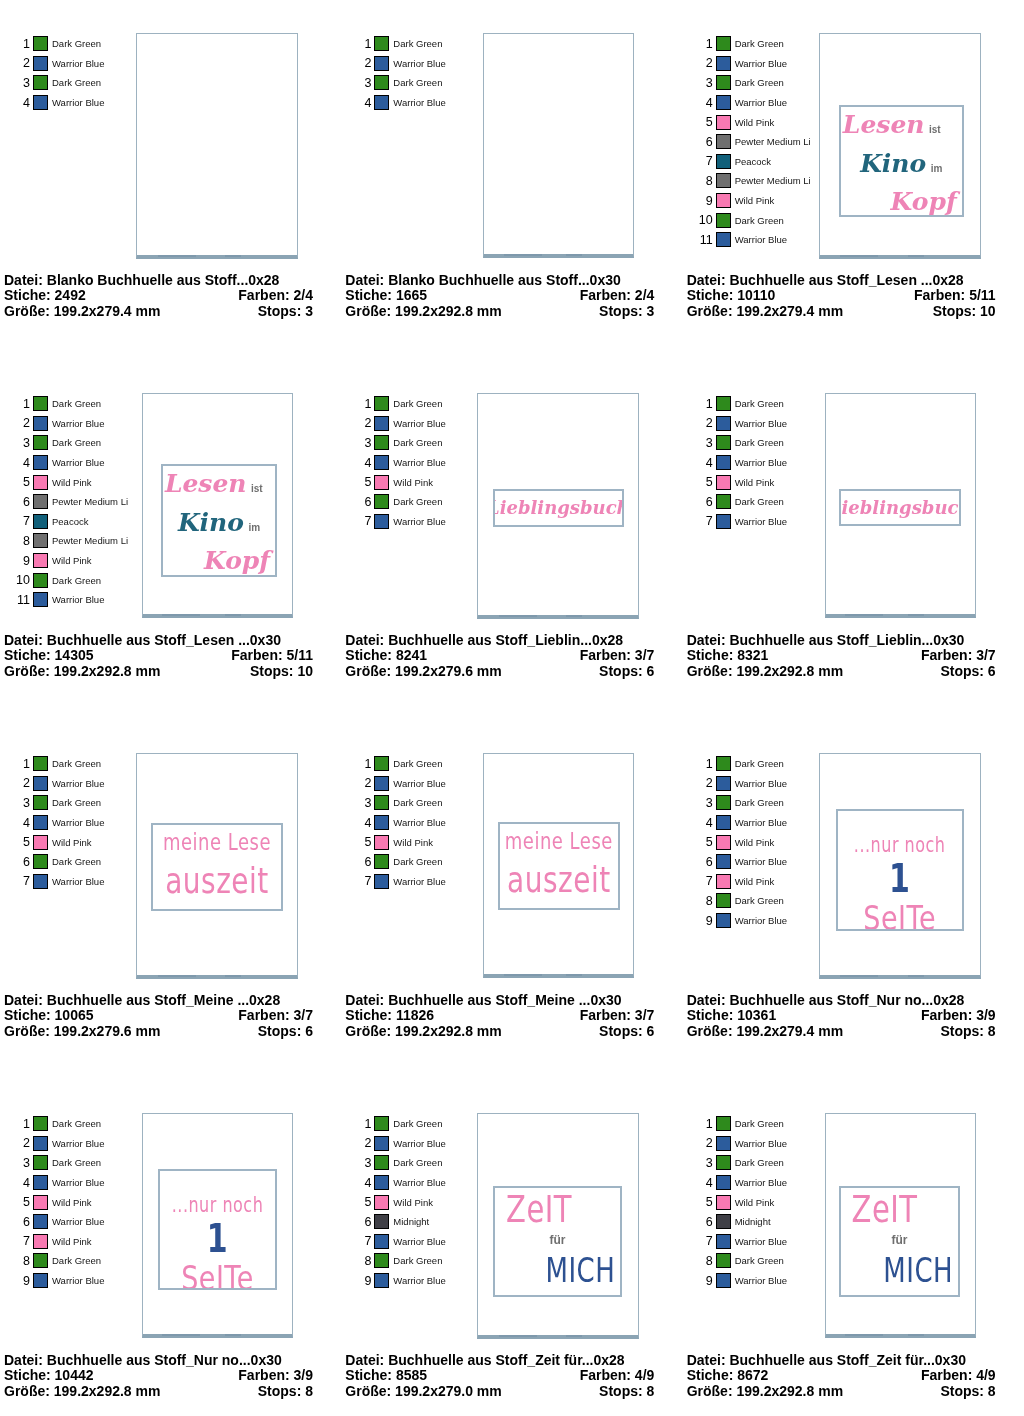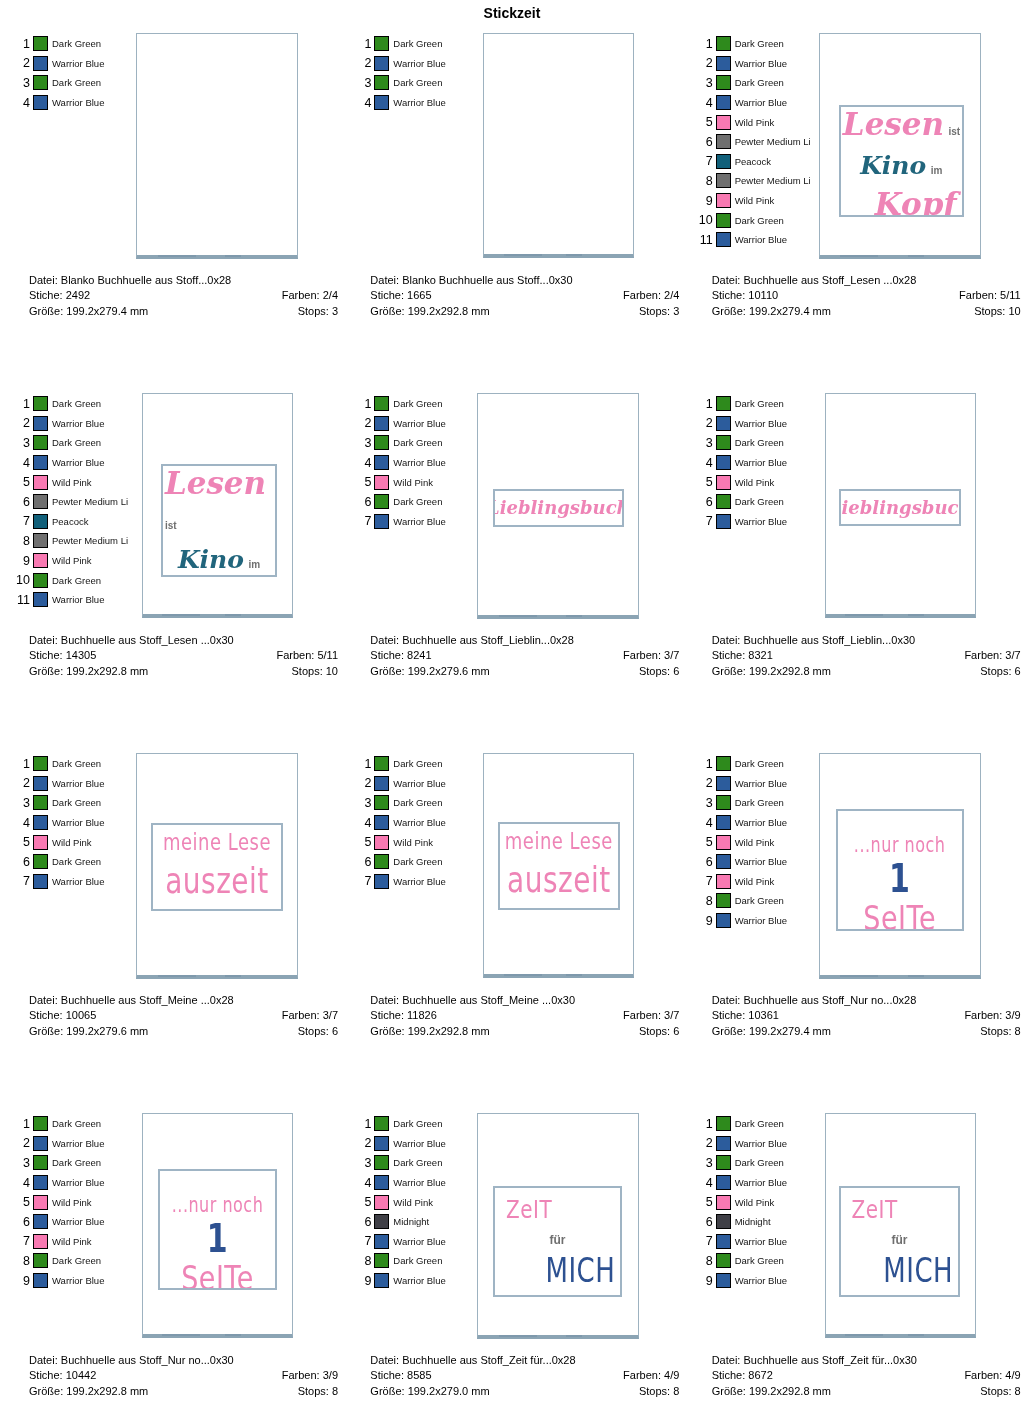"Stickzeit" div.title { html: <div>Stickzeit</div> -> none }
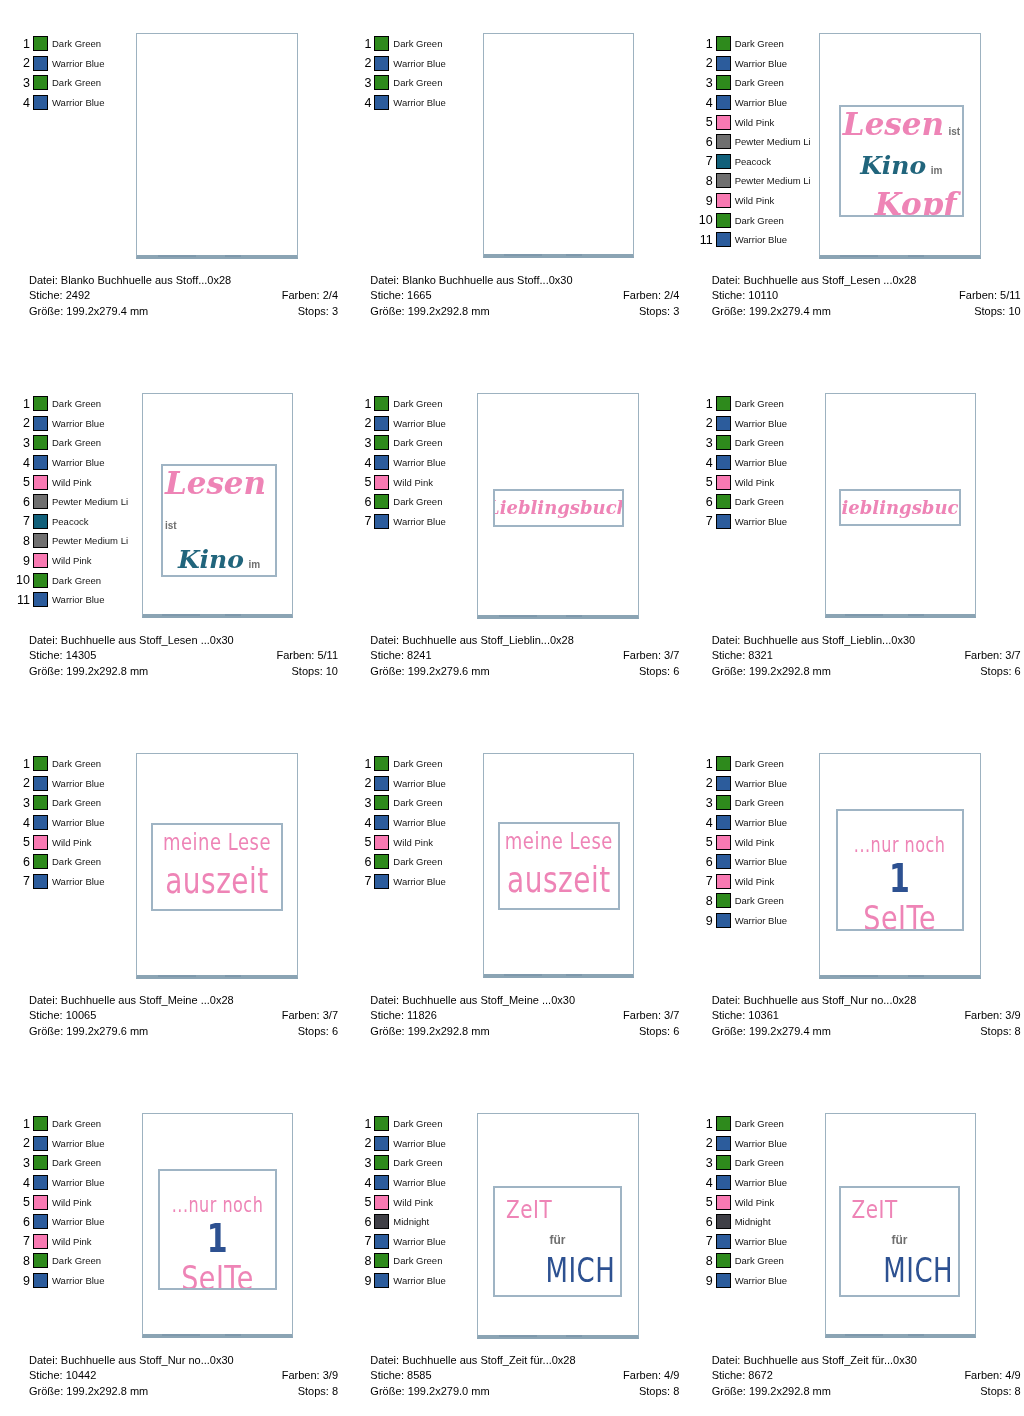"Lesen" .l-big { font-size: 31px -> 25px }
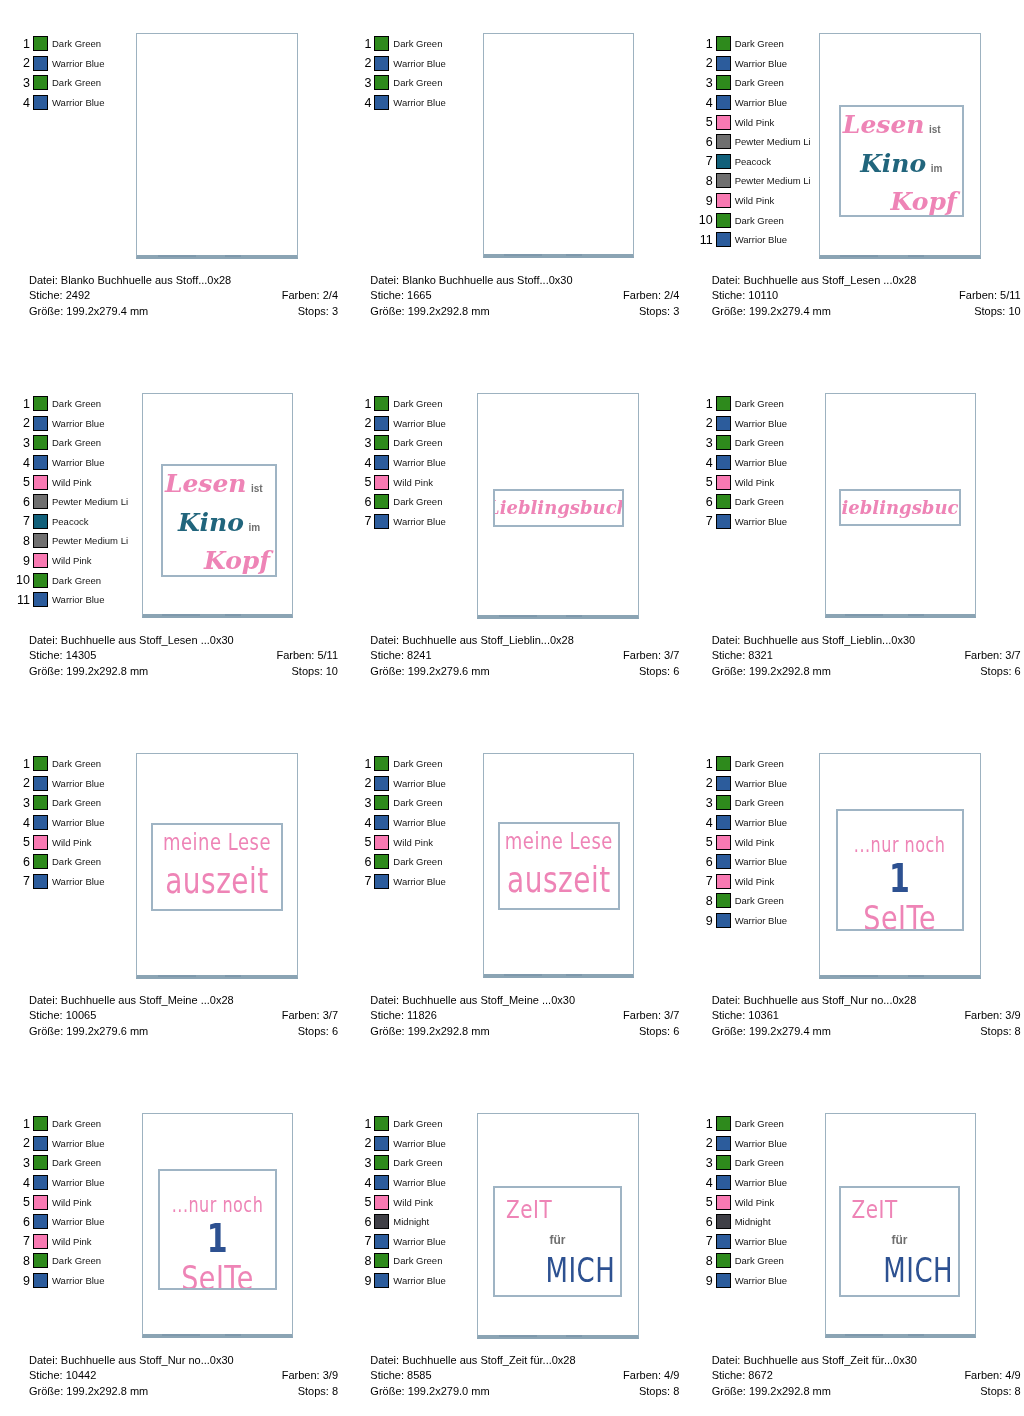"Datei: Blanko Buchhuelle aus" .info { font-size: 11px -> 14px; font-weight: normal -> bold; left: 29px -> 4px }
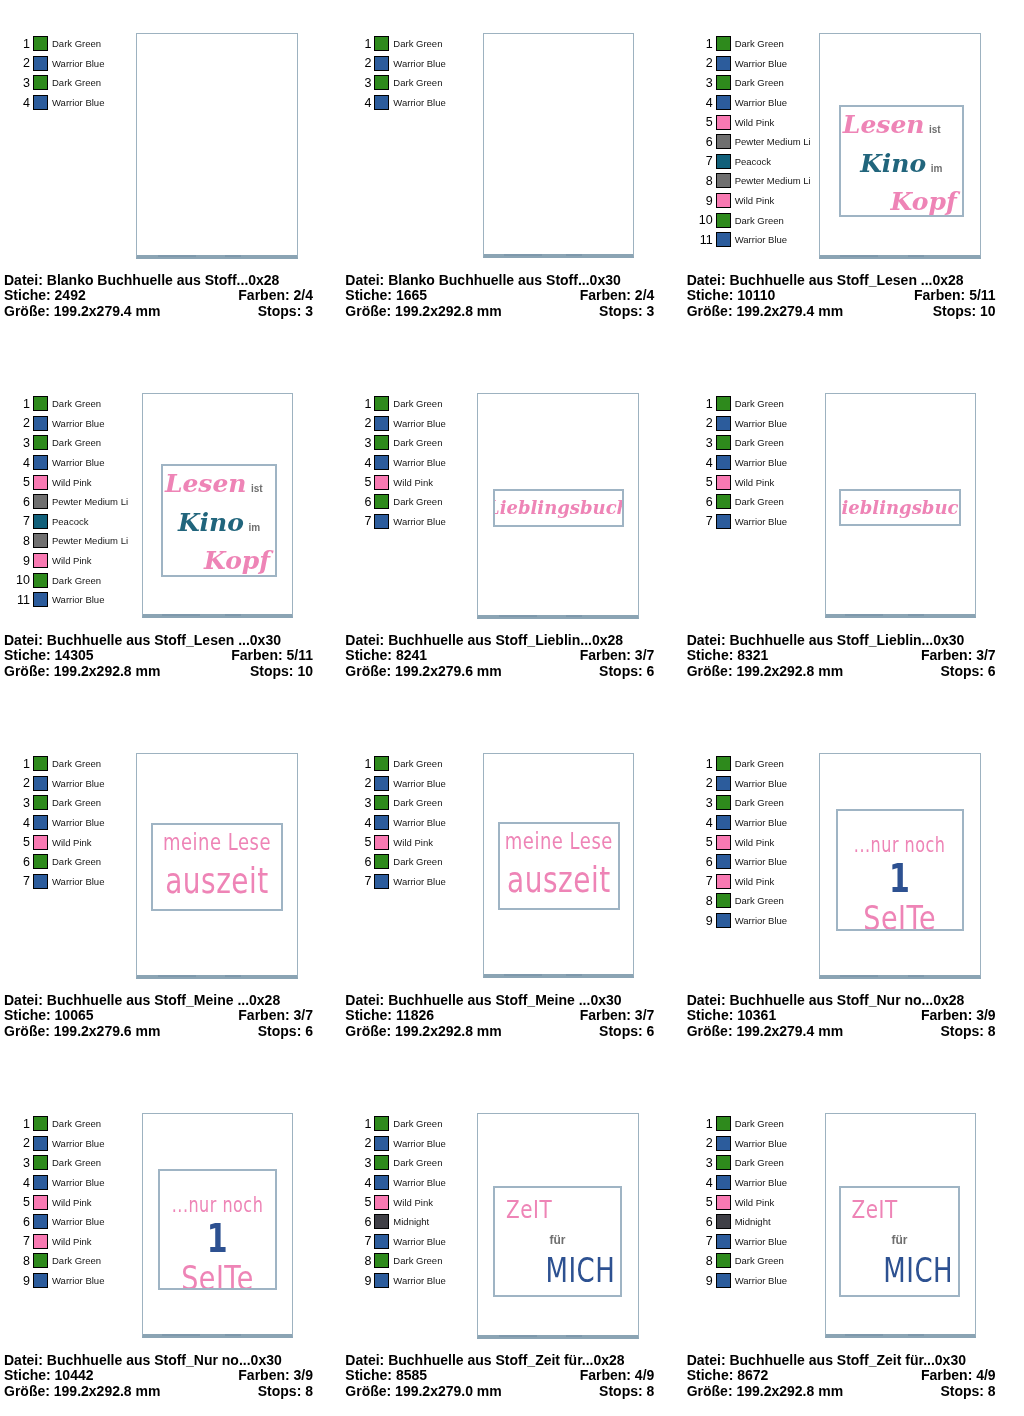"ZeIT" .z-l1 { font-size: 20px -> 29px }
